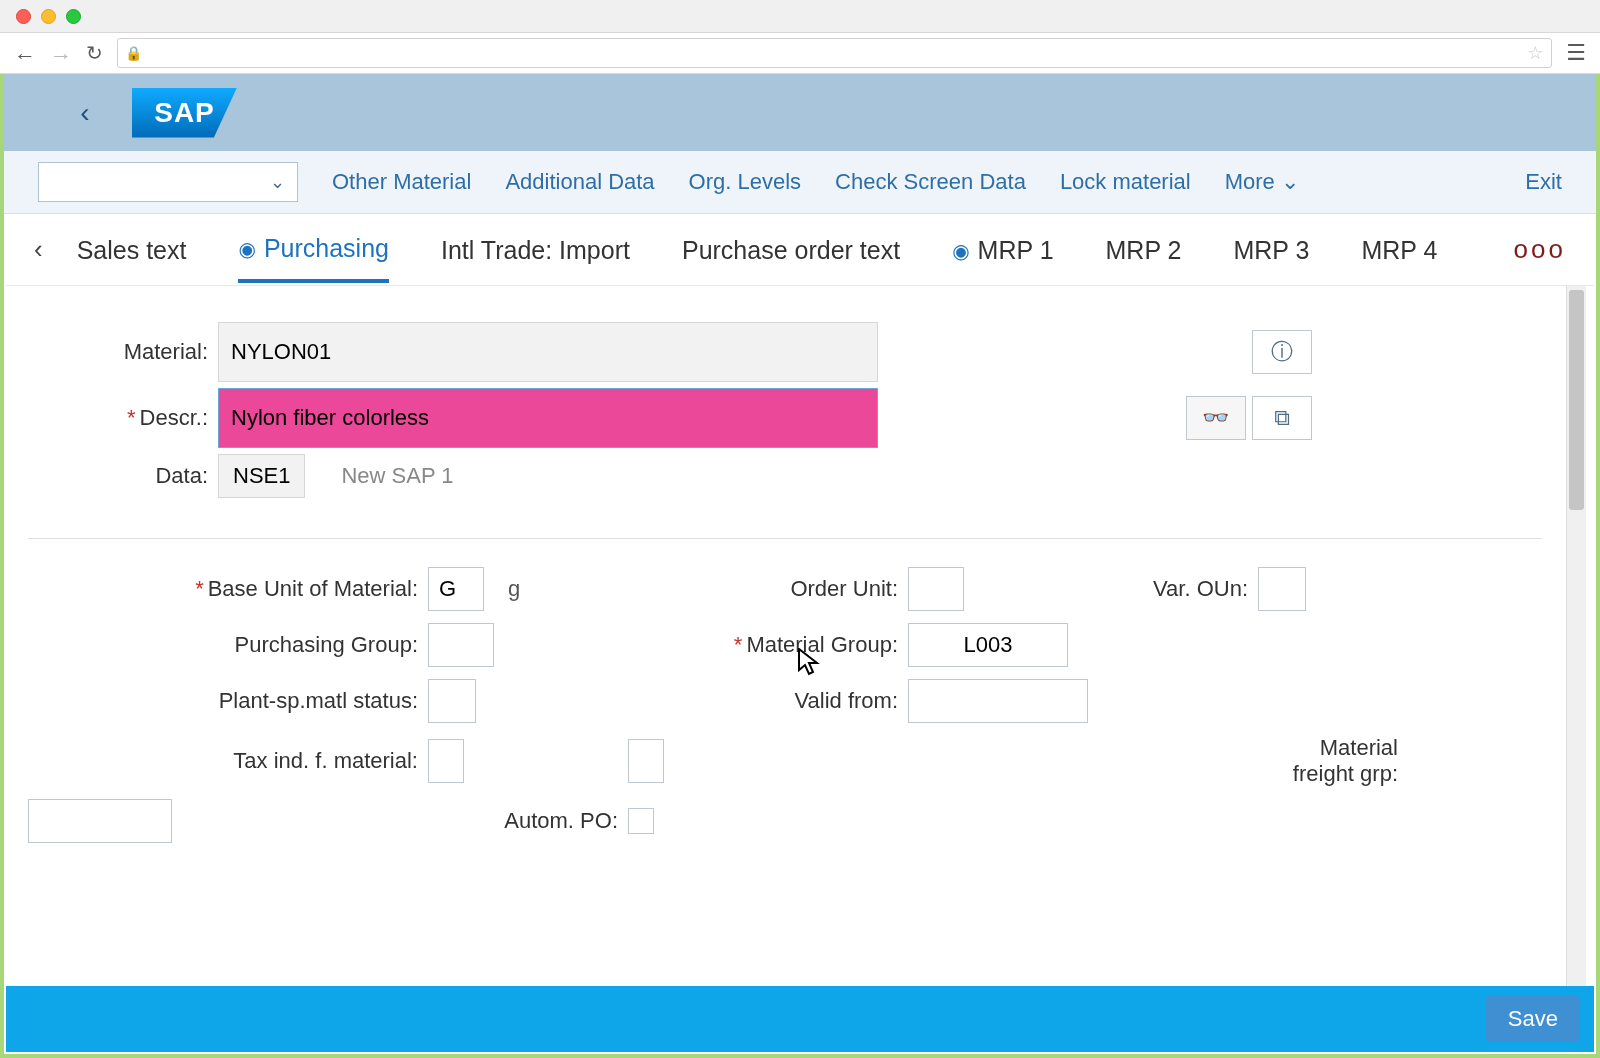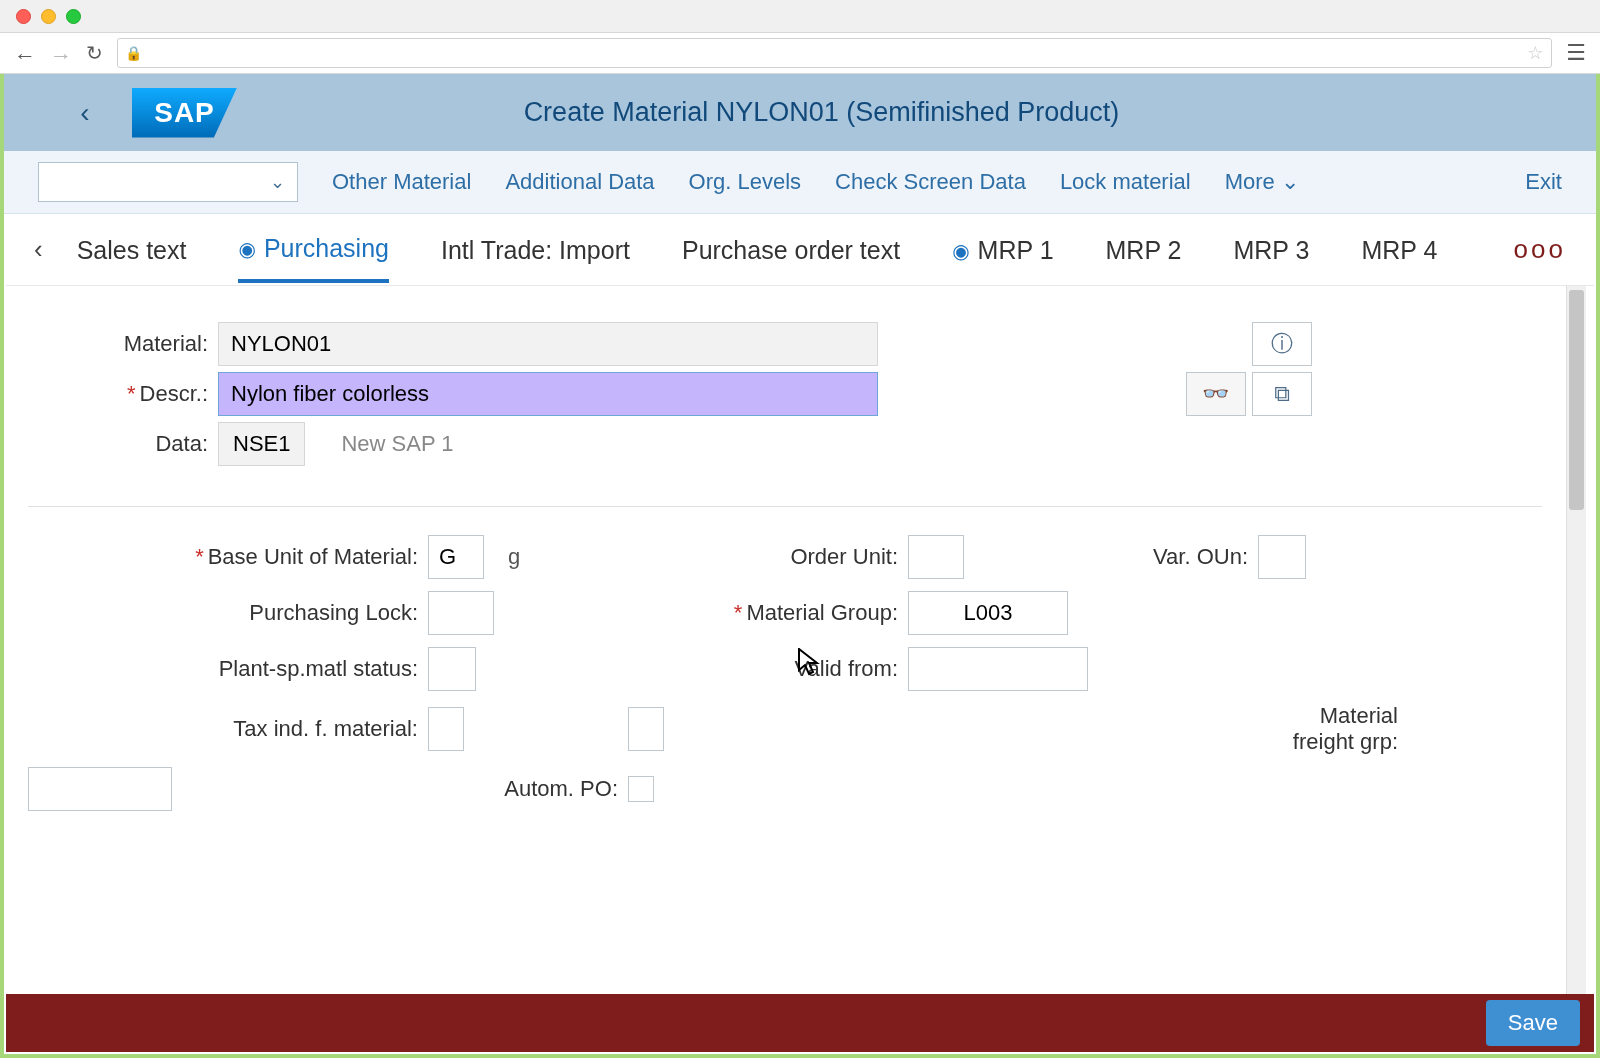"Create Material NYLON01 (Semifinished" div.page-title { html: <div>Create Material NYLON01 (Semifinished Product)</div> -> none }
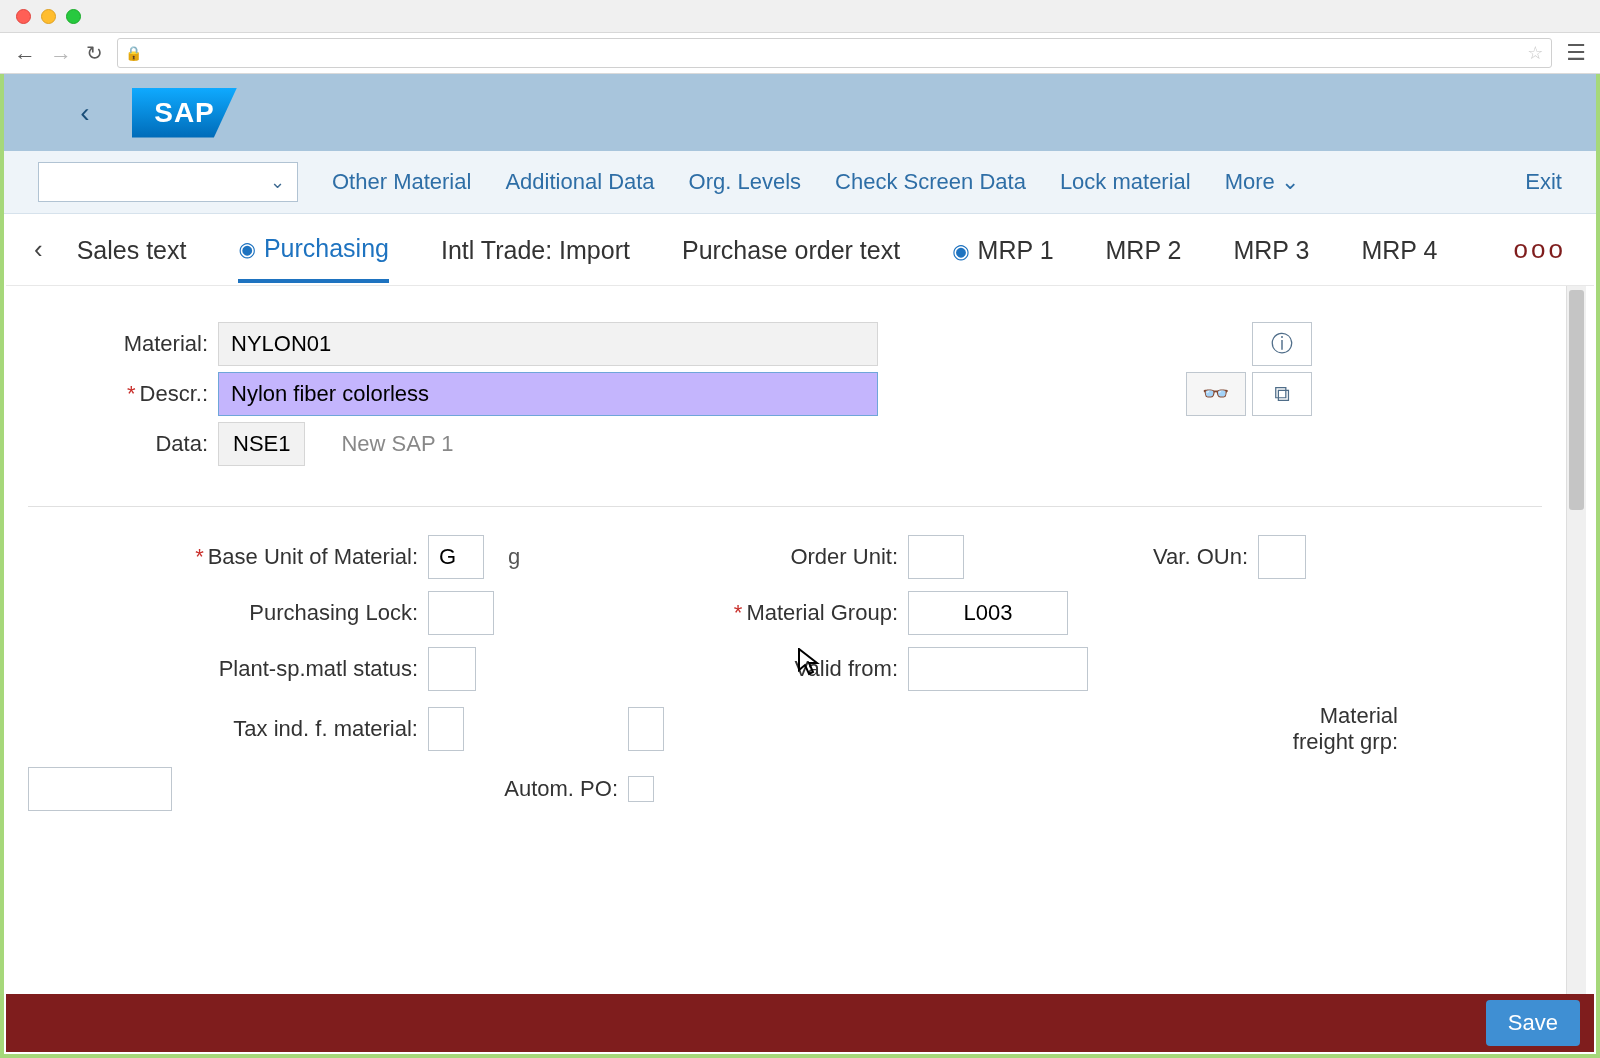"NYLON01" .field-input { height: 44px -> 60px }
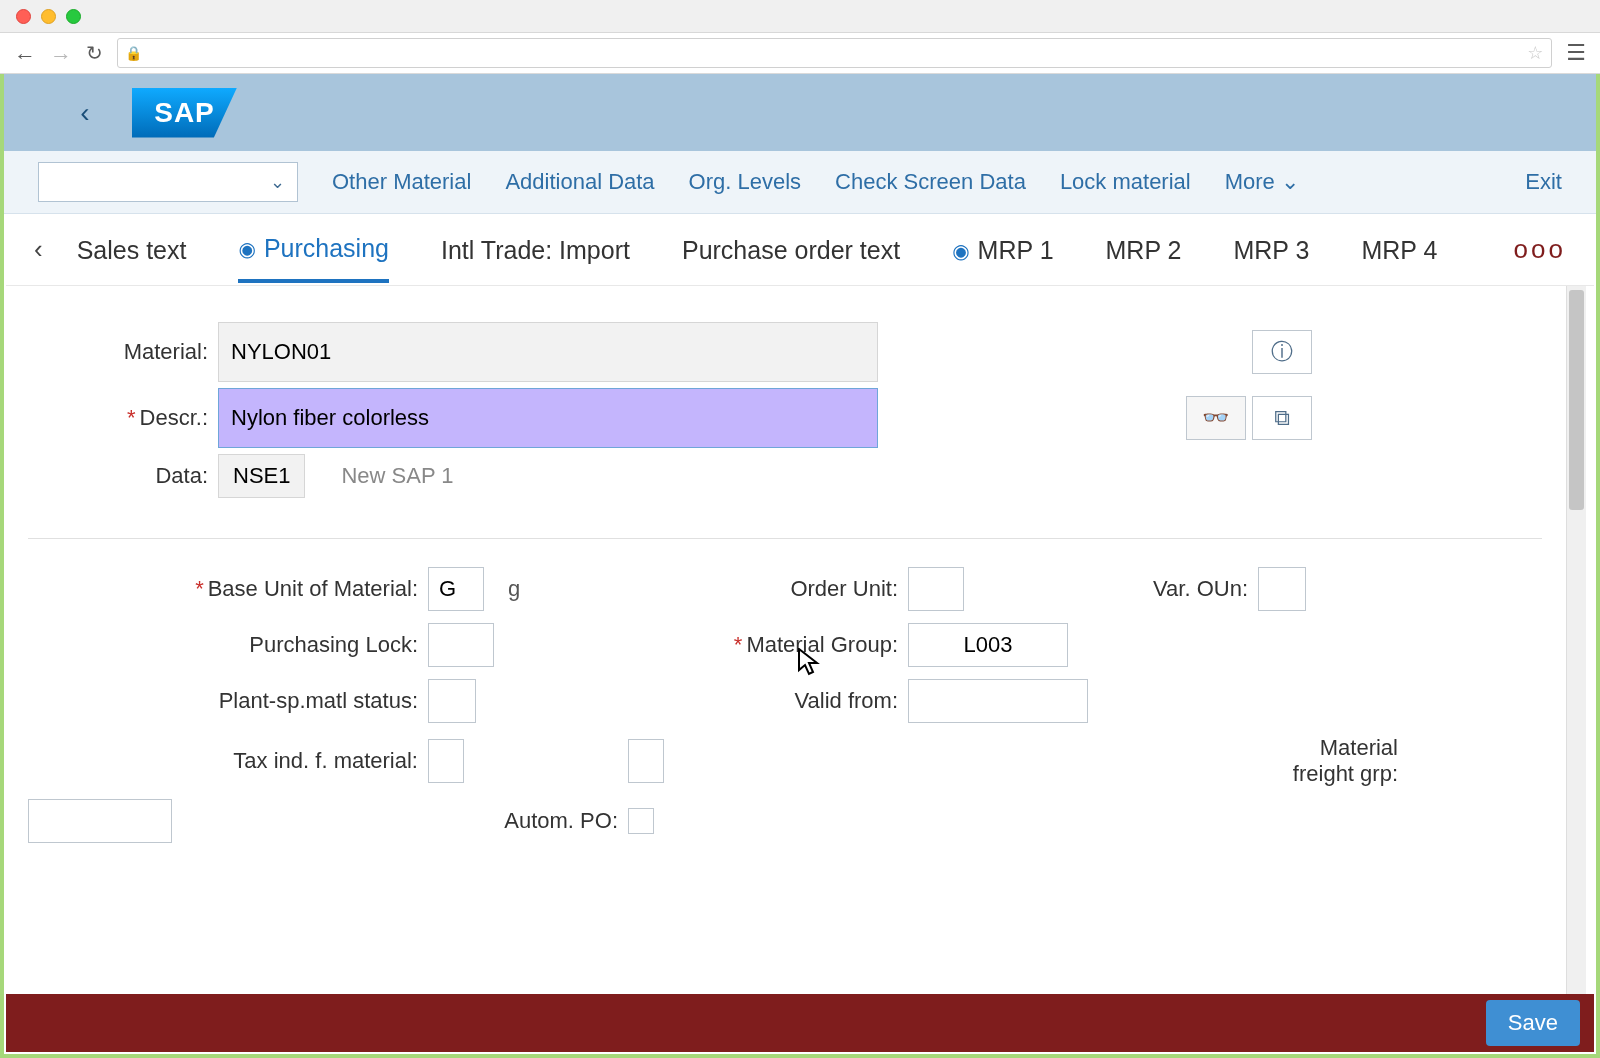"Nylon fiber colorless" .field-input.focused { background: #c4b5fd -> #ec4899 }
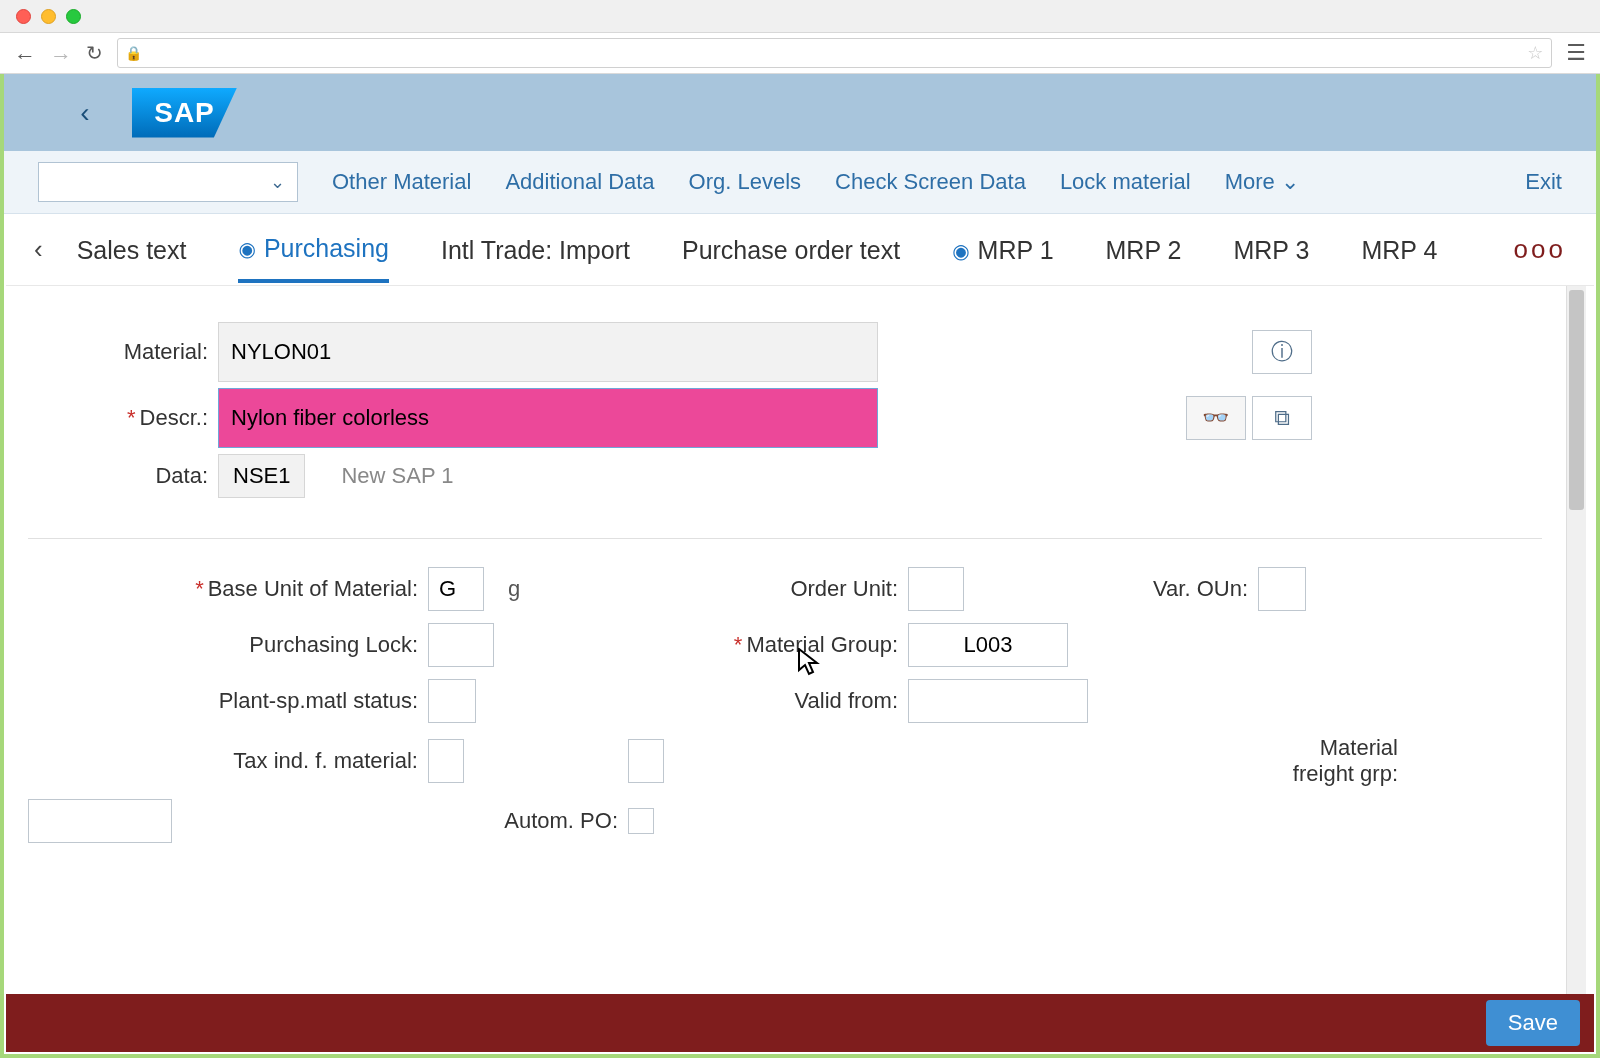"Purchasing Lock:" div.gd-label { text: Lock -> Group }
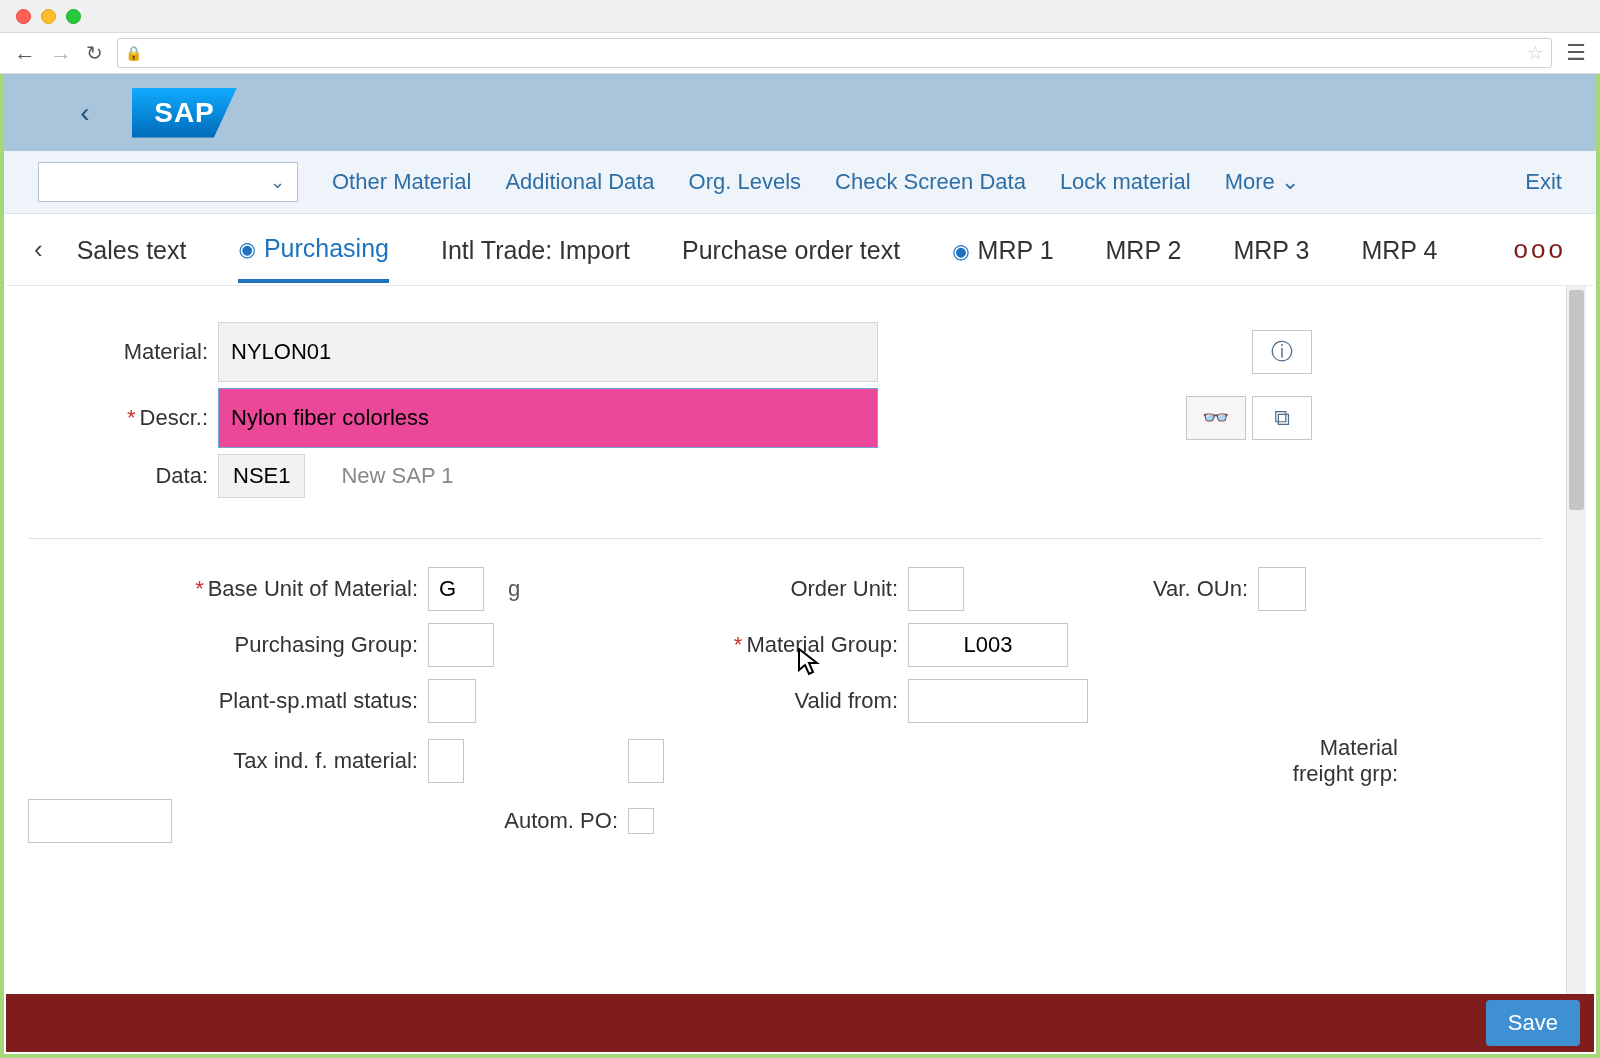"Save" .status-bar { background: #7f1d1d -> #0ea5e9; height: 58px -> 66px }
